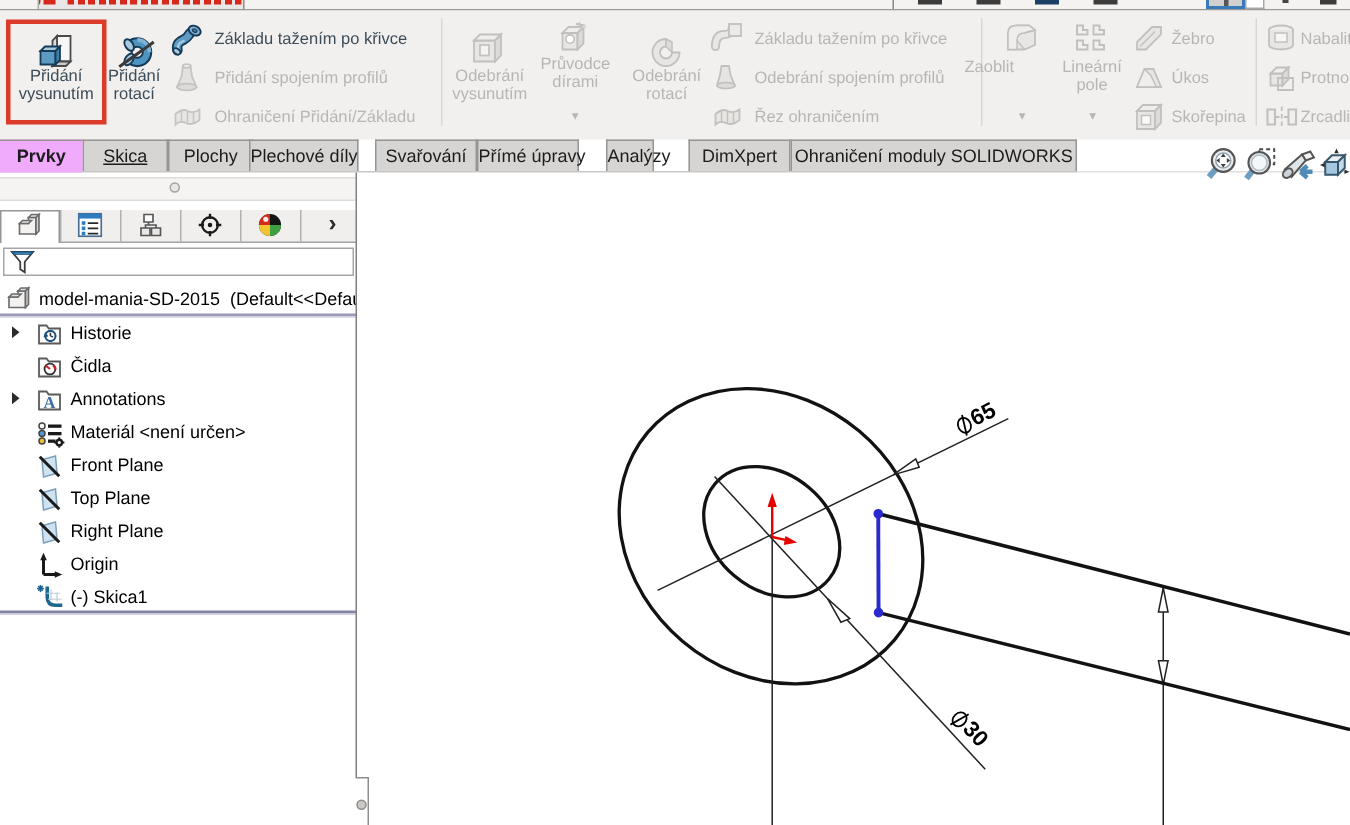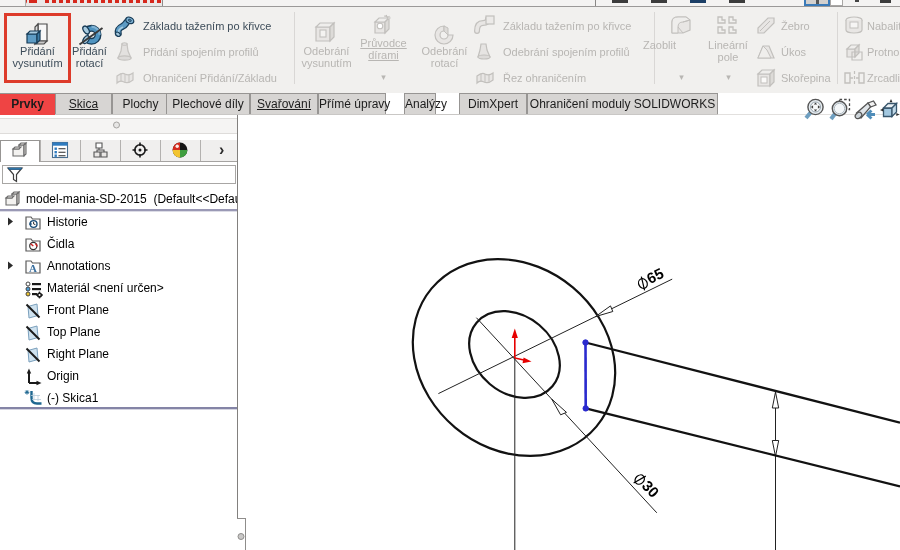"Průvodce" div.abs { text-decoration: underline -> none }
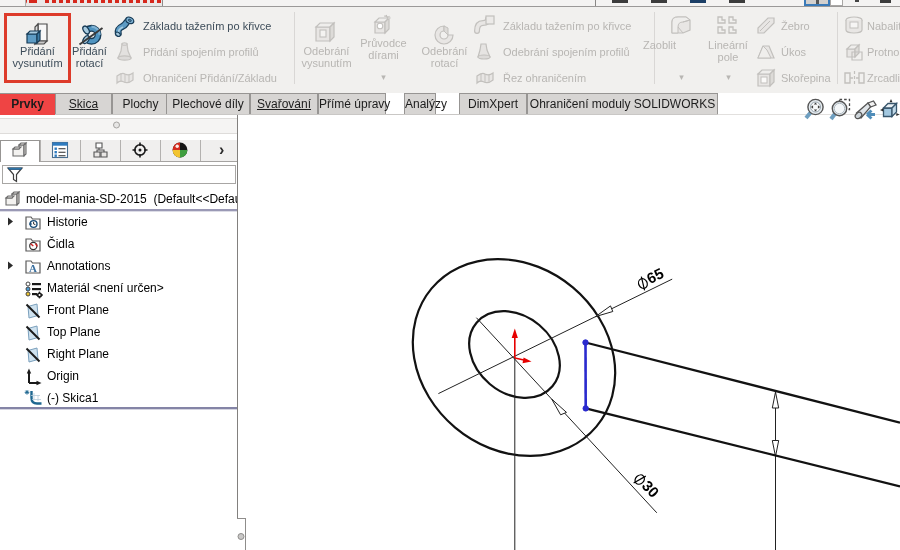"Prvky" div.tab { background: #ef4444 -> #f0abfc }
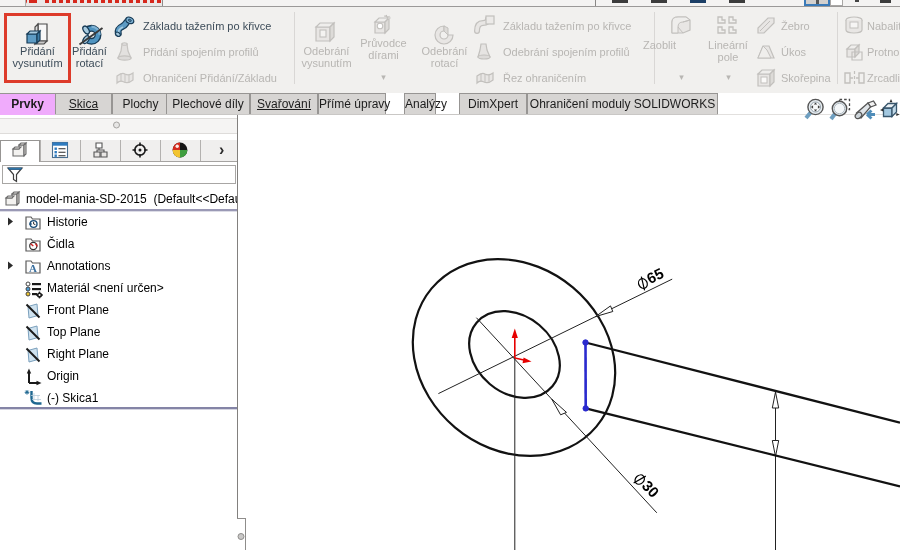"Plechové díly" div.tab { width: 84px -> 73px }
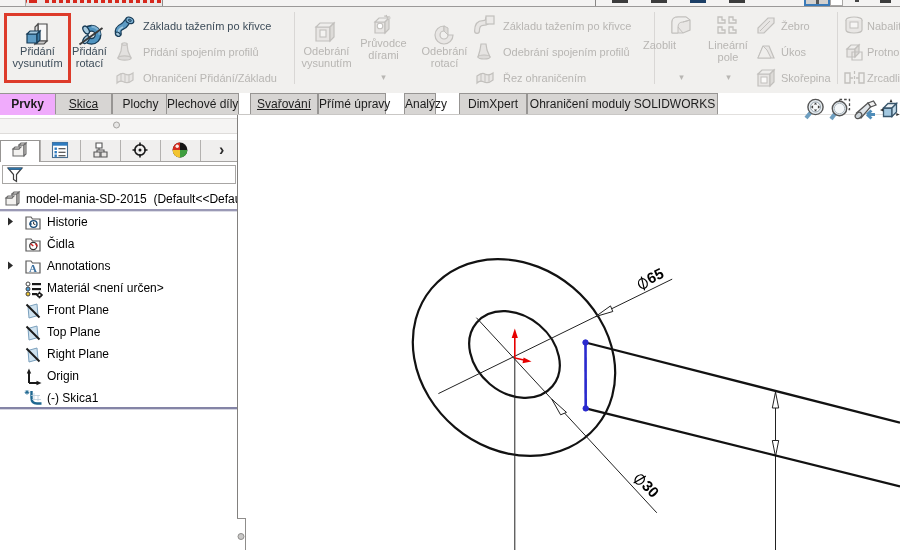"Svařování" div.tab { text-decoration: underline -> none }
